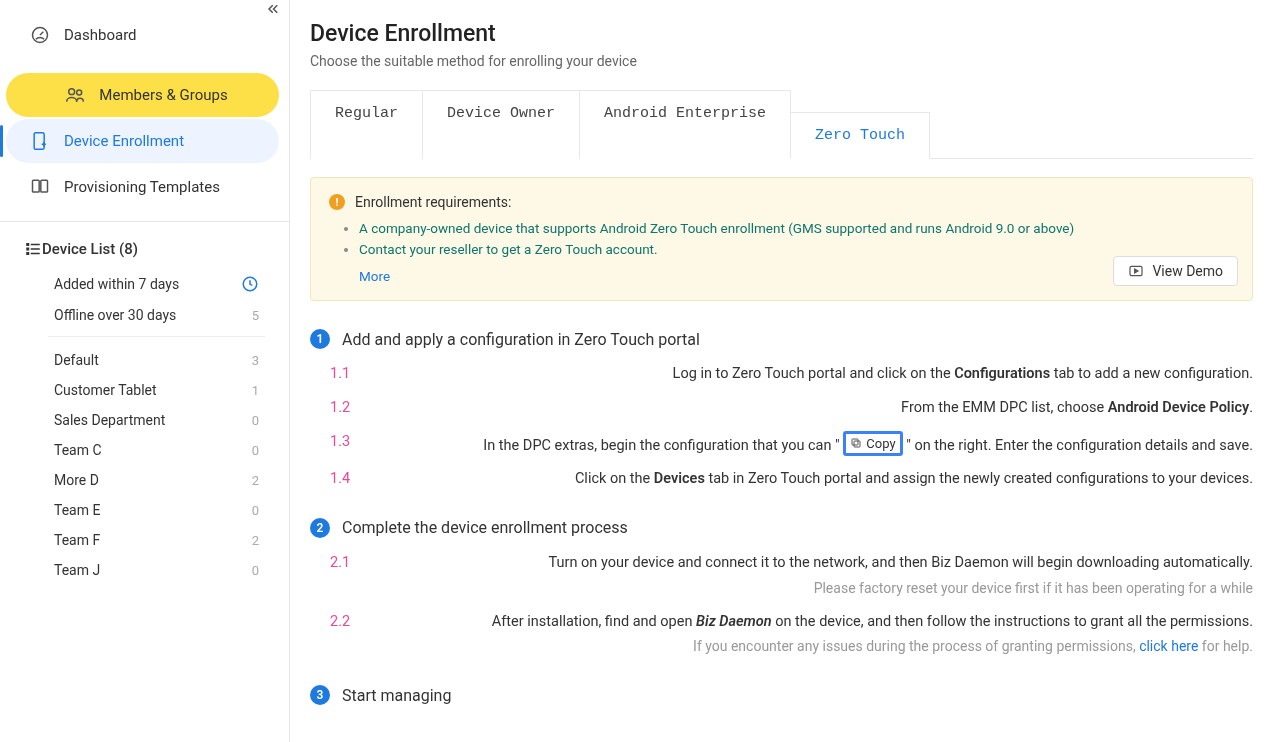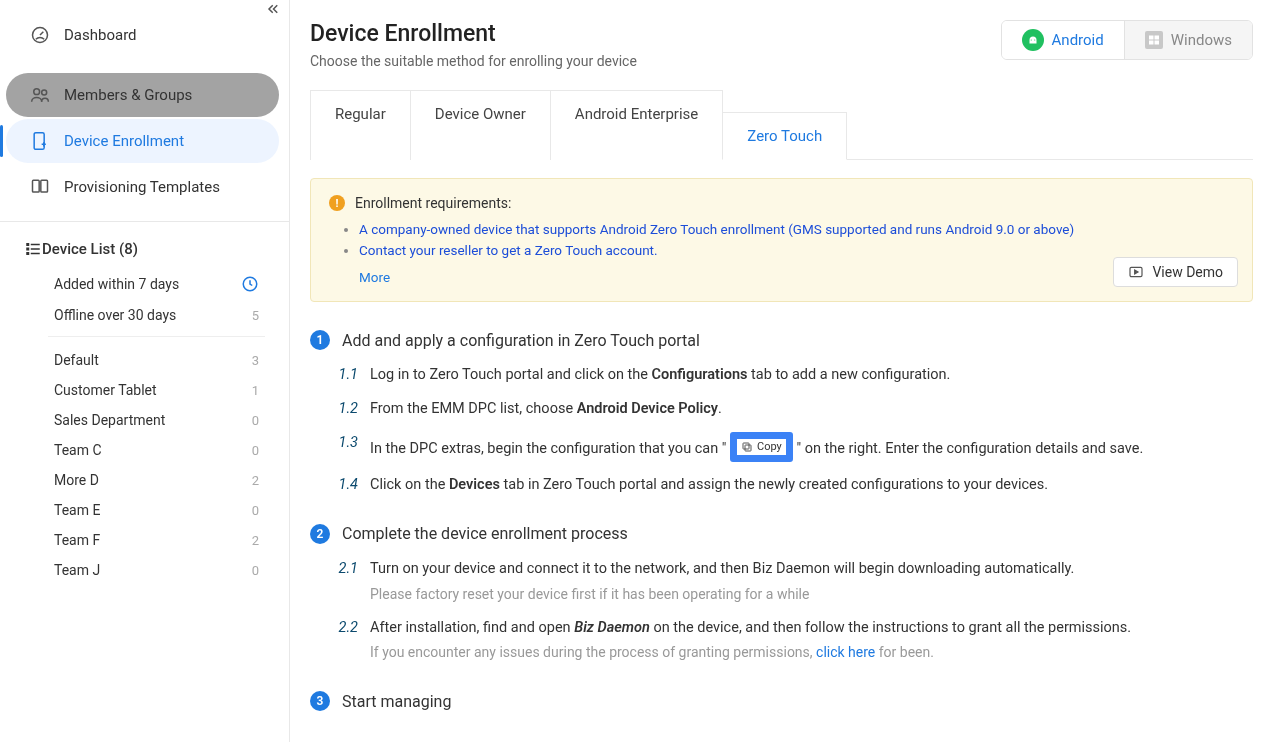"Android" div.platform-toggle { html: <div> <div> <span> <svg> <path></path> <circle></circle> <circle></circle> </svg> </span> <span>Android</span> </div> <div> <span> <svg> <rect></rect> <rect></rect> <rect></rect> <rect></rect> </svg> </span> <span>Windows</span> </div> </div> -> none }
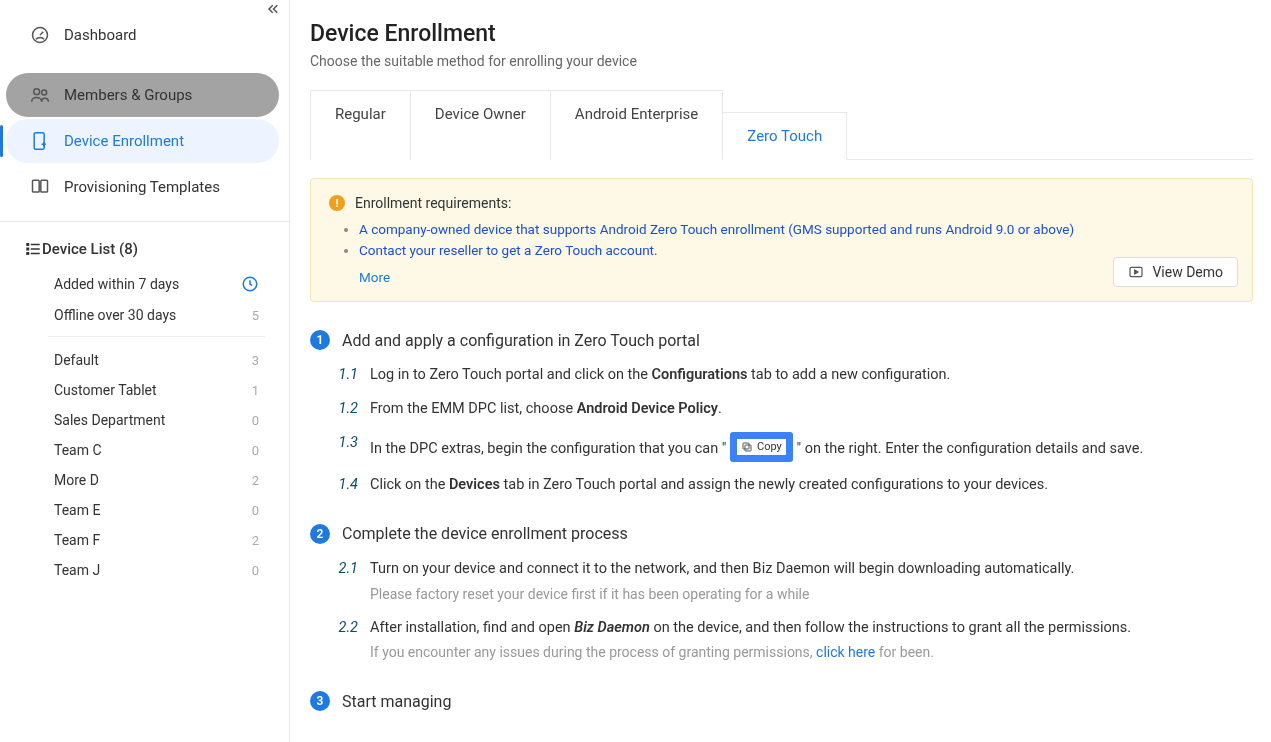"Members & Groups" .nav-item.gray { background: #a3a3a3 -> #fde047; justify-content: none -> center }
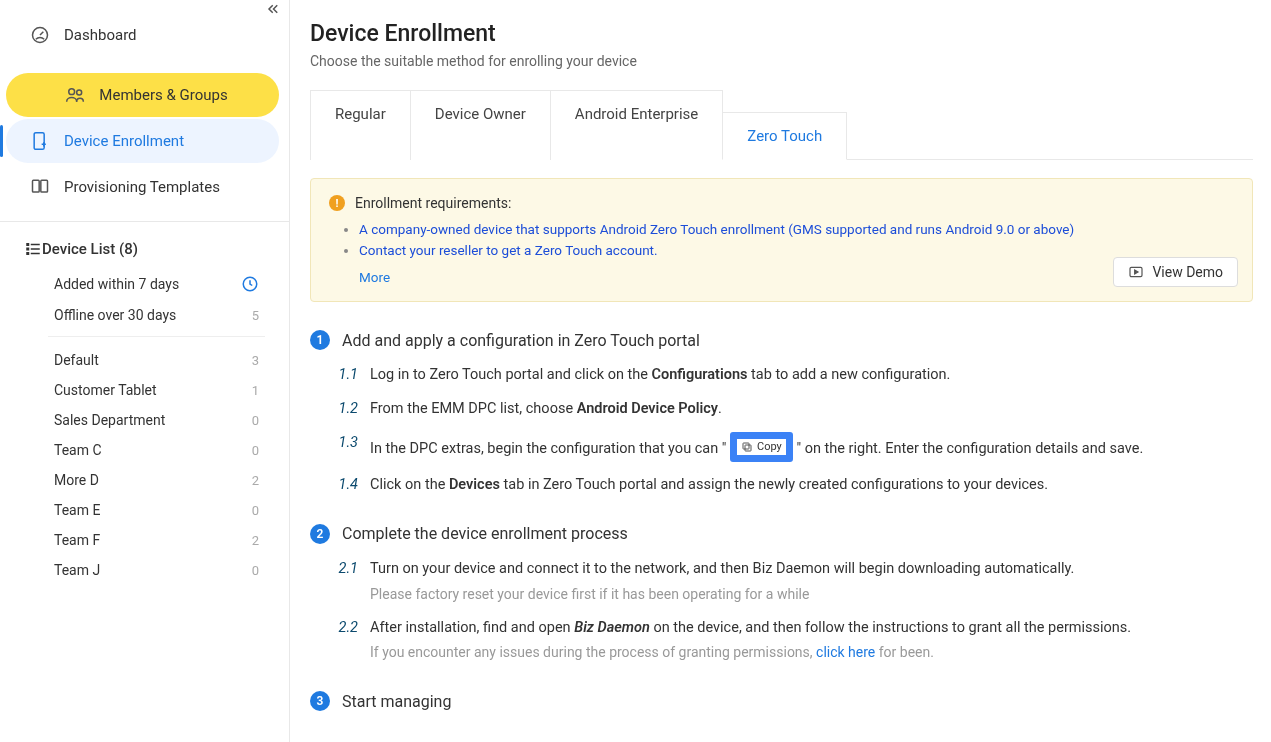"Regular" .tabs { font-family: none -> Liberation Mono, monospace }
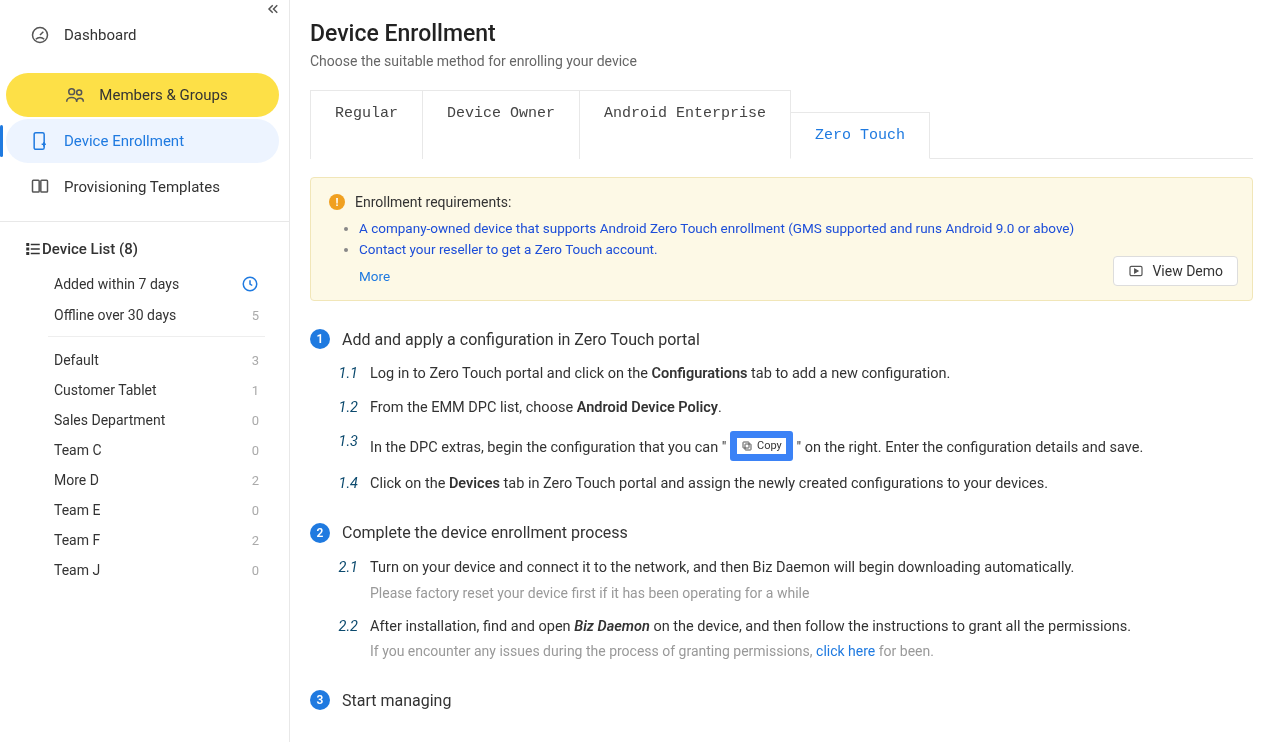"A company-owned device that supports" .req-list li span.txt { color: #1d4ed8 -> #0f766e }
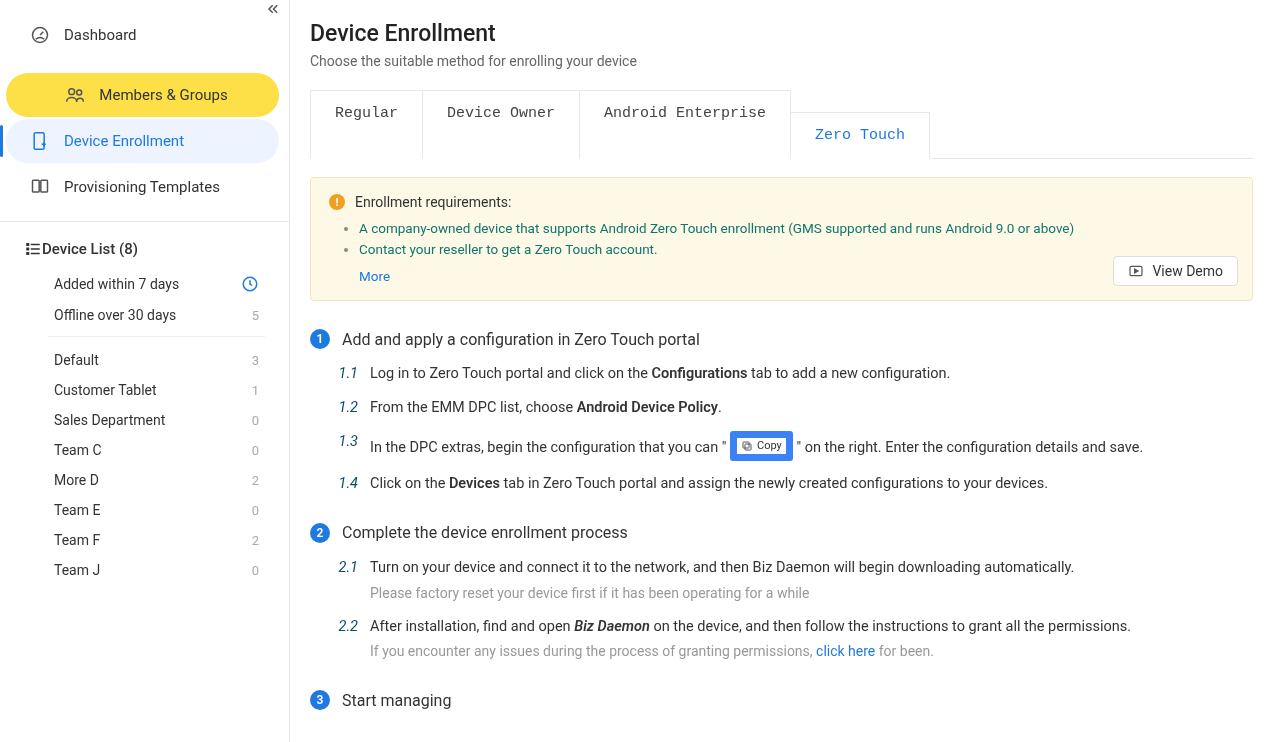"1.1" .substep .idx { color: #0c4a6e -> #ec4899; font-style: italic -> none; text-align: right -> left }
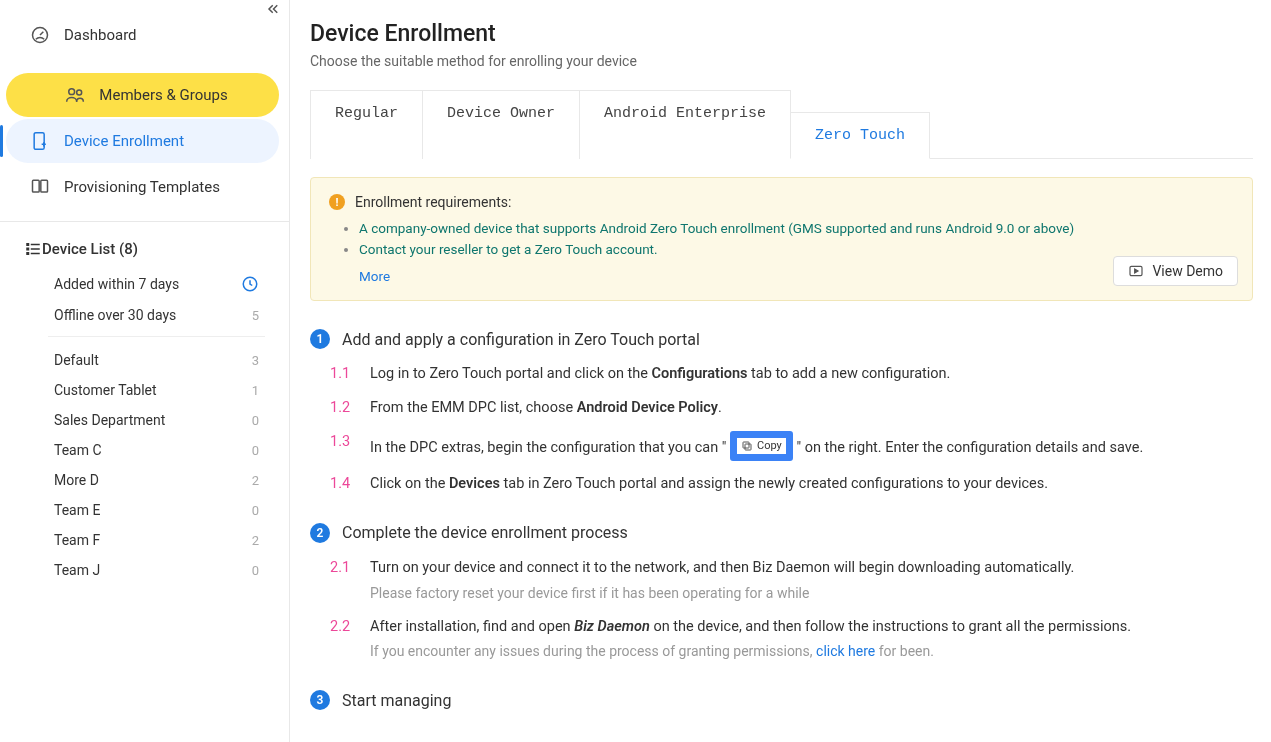"Log in to Zero Touch" .substep .body { text-align: none -> right }
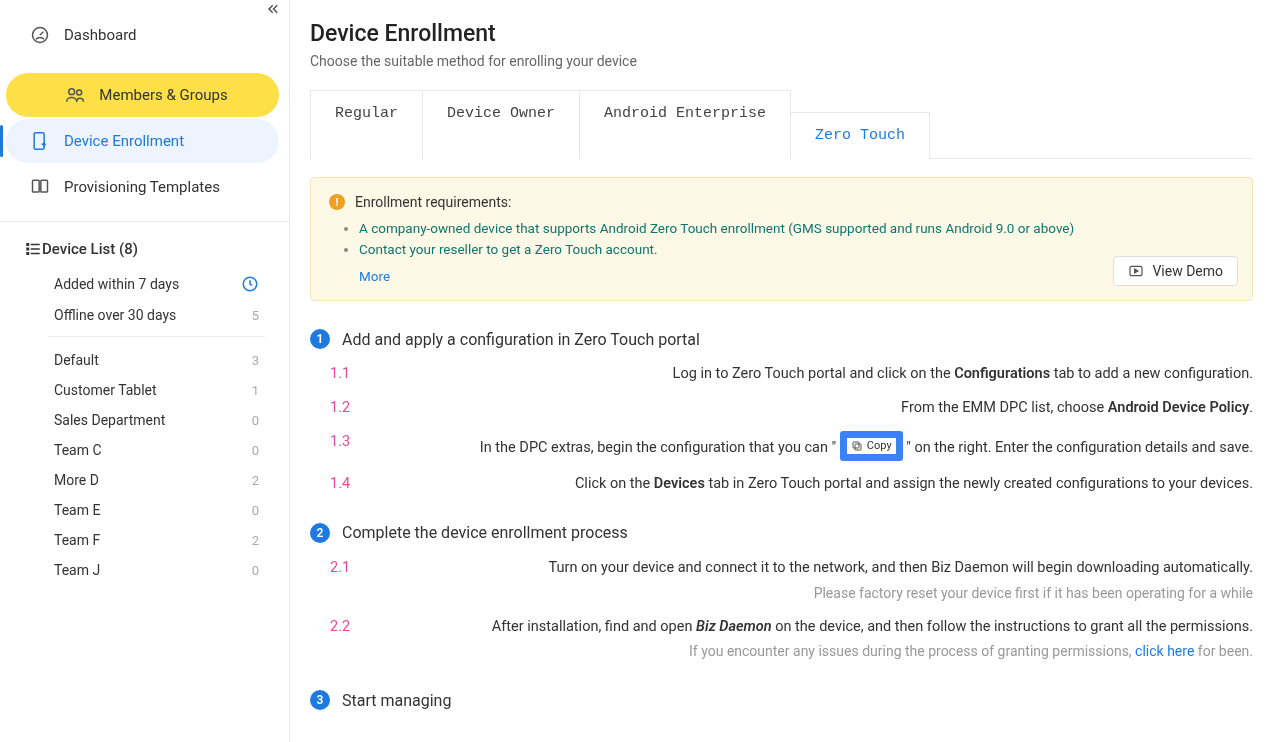"Copy" .copy-chip { border: 7px solid #3b82f6 -> 3px solid #3b82f6; font-size: 11px -> 13px }
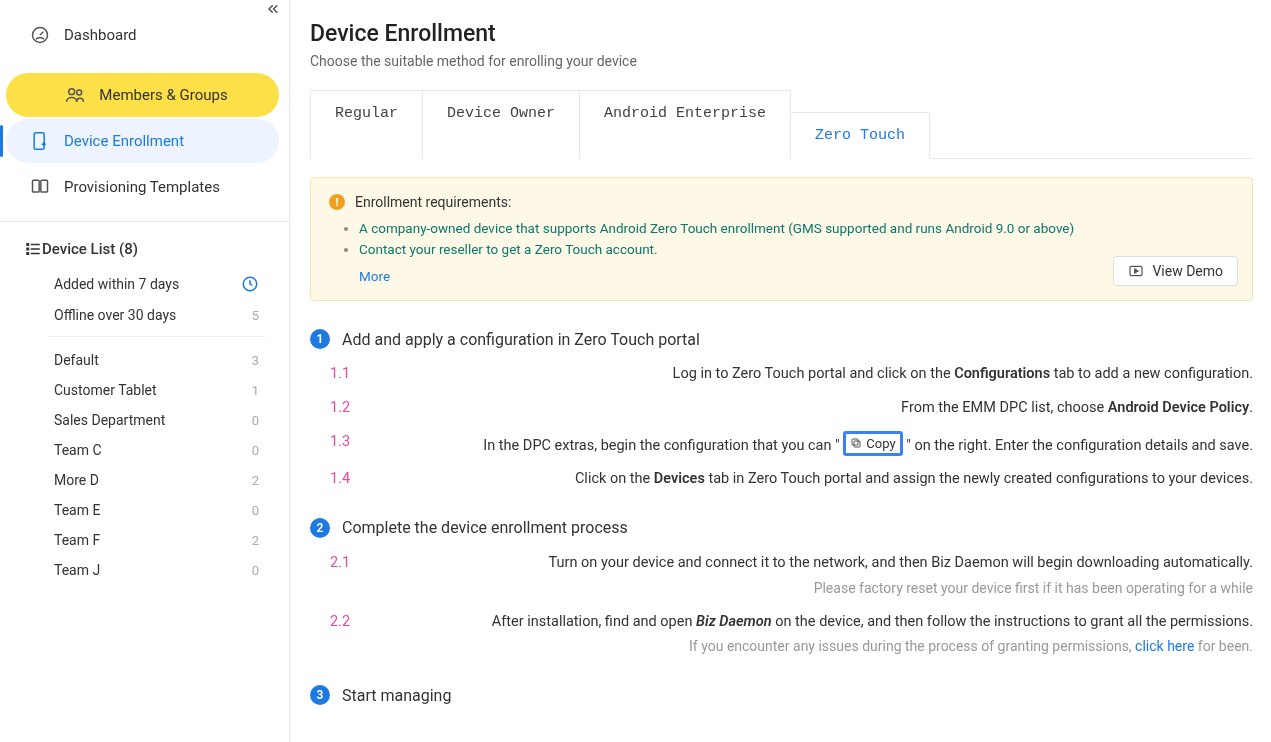"for been." span { text: been -> help }
